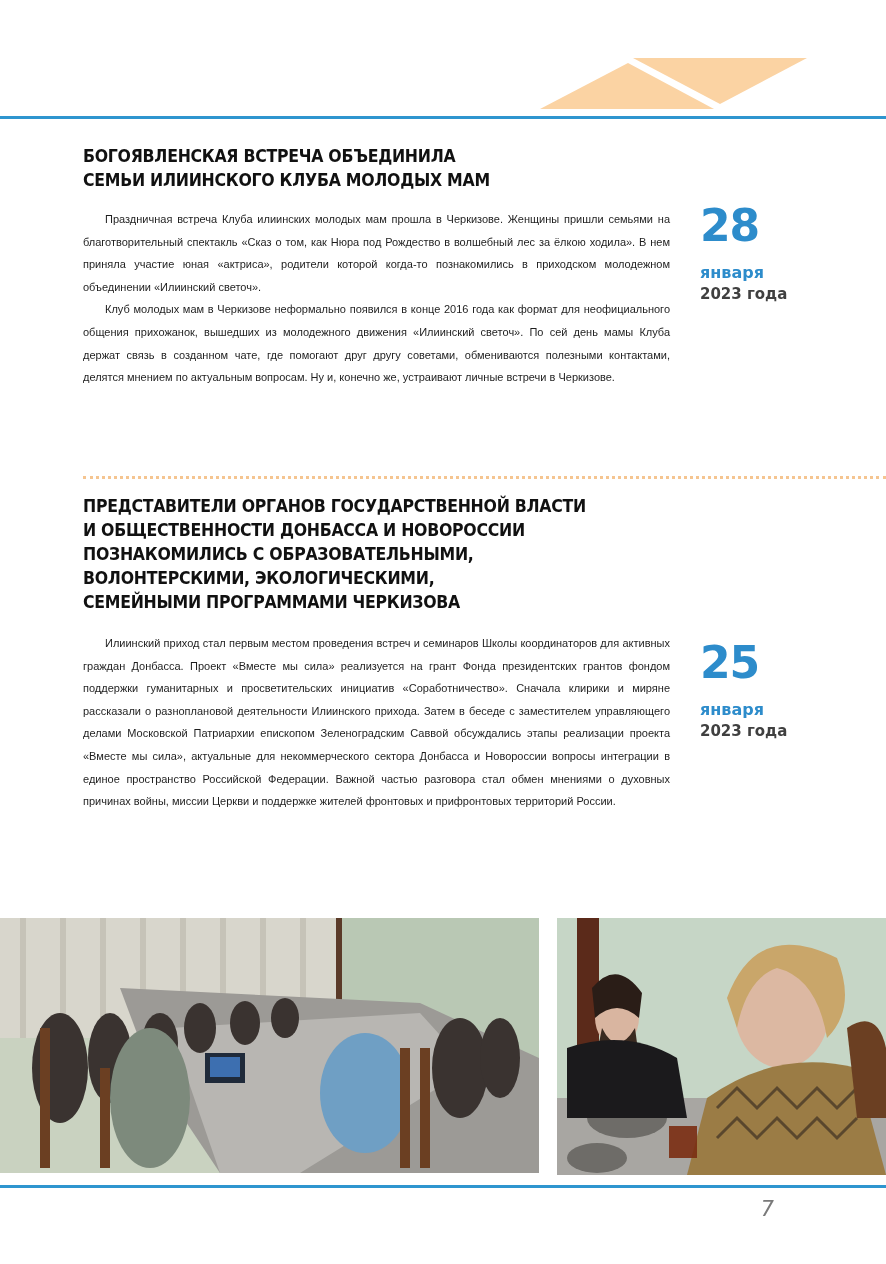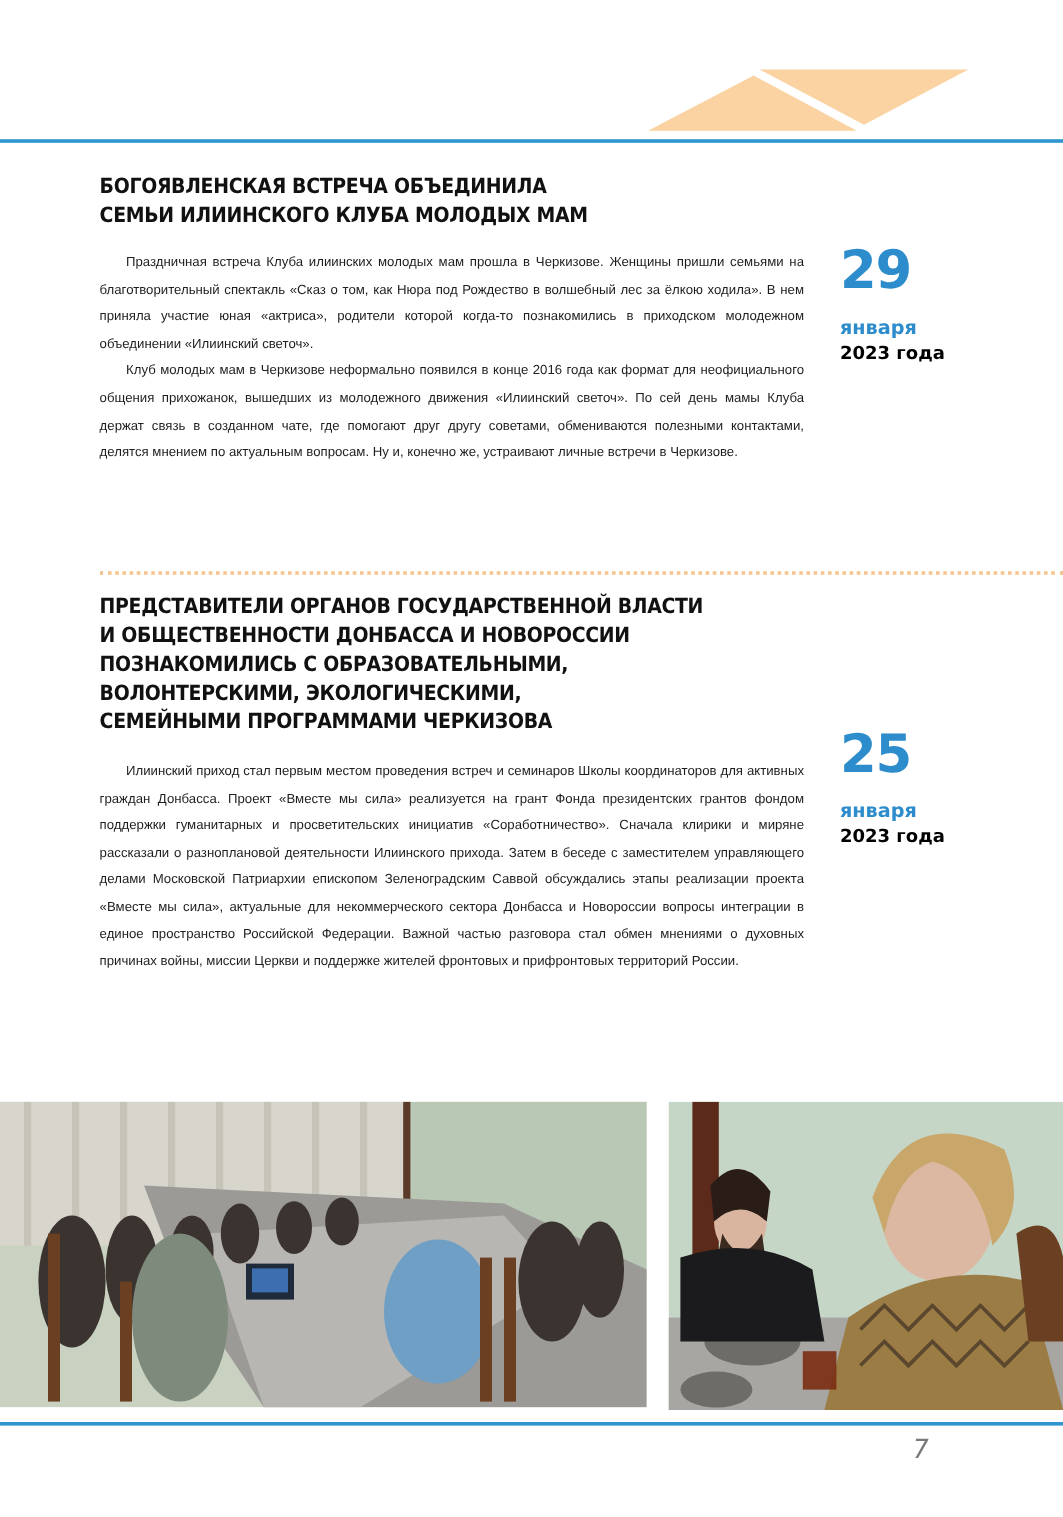"29" div.day { text: 29 -> 28 }
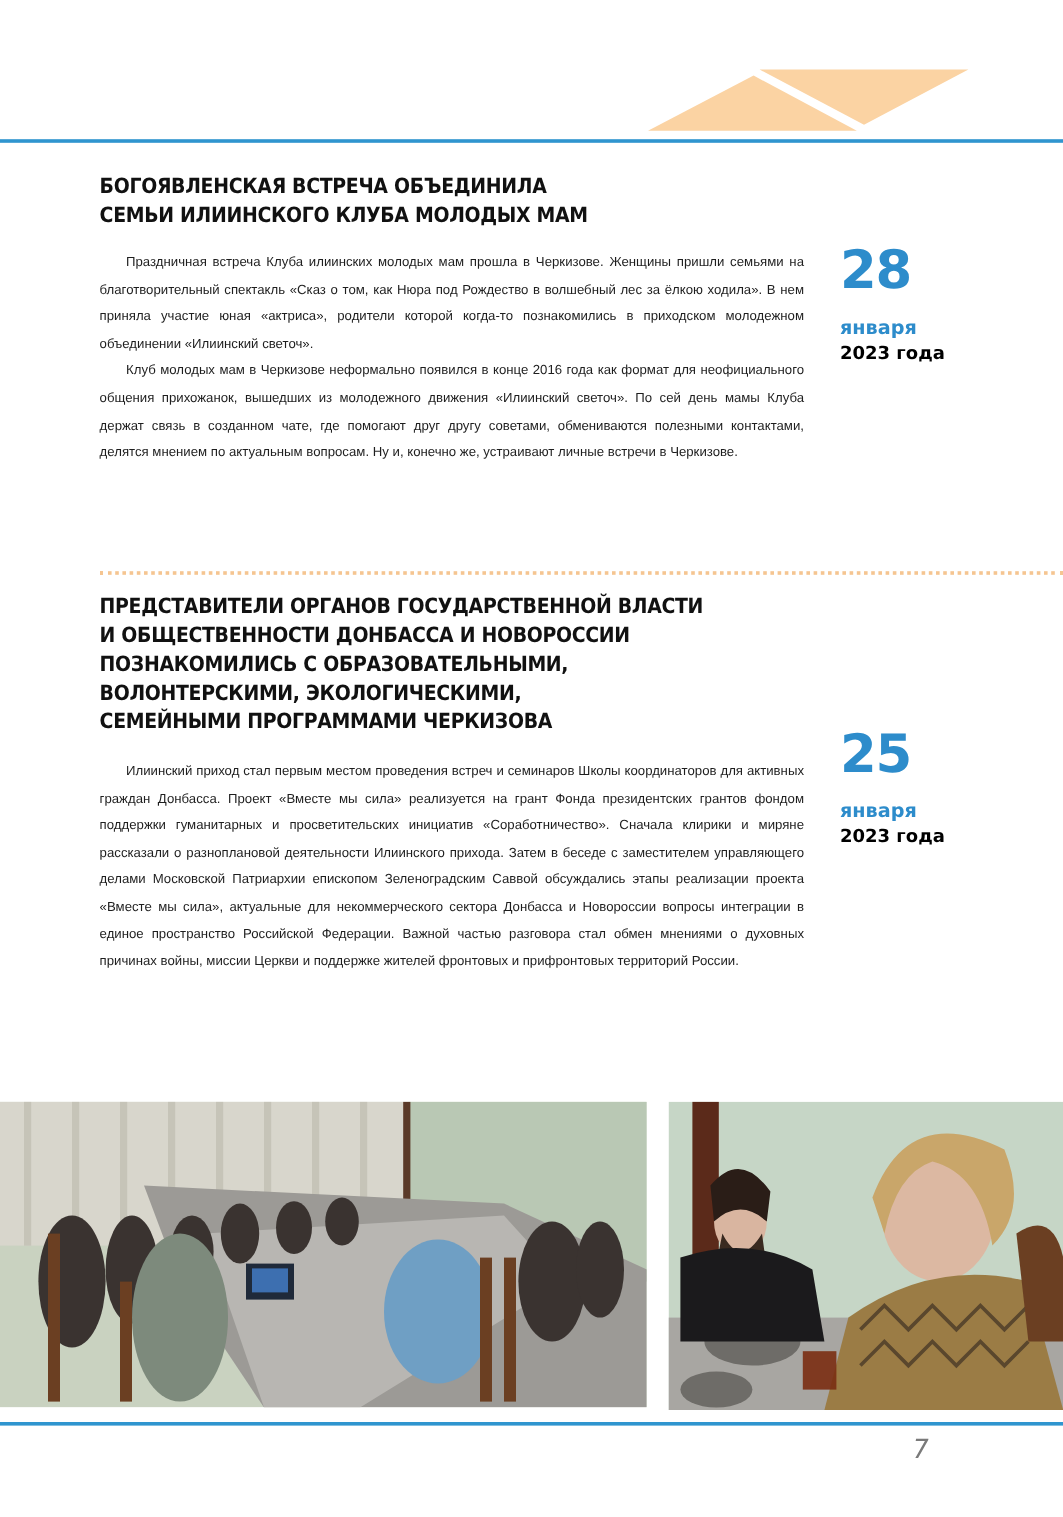"2023 года" .date .year { color: #000000 -> #404040 }
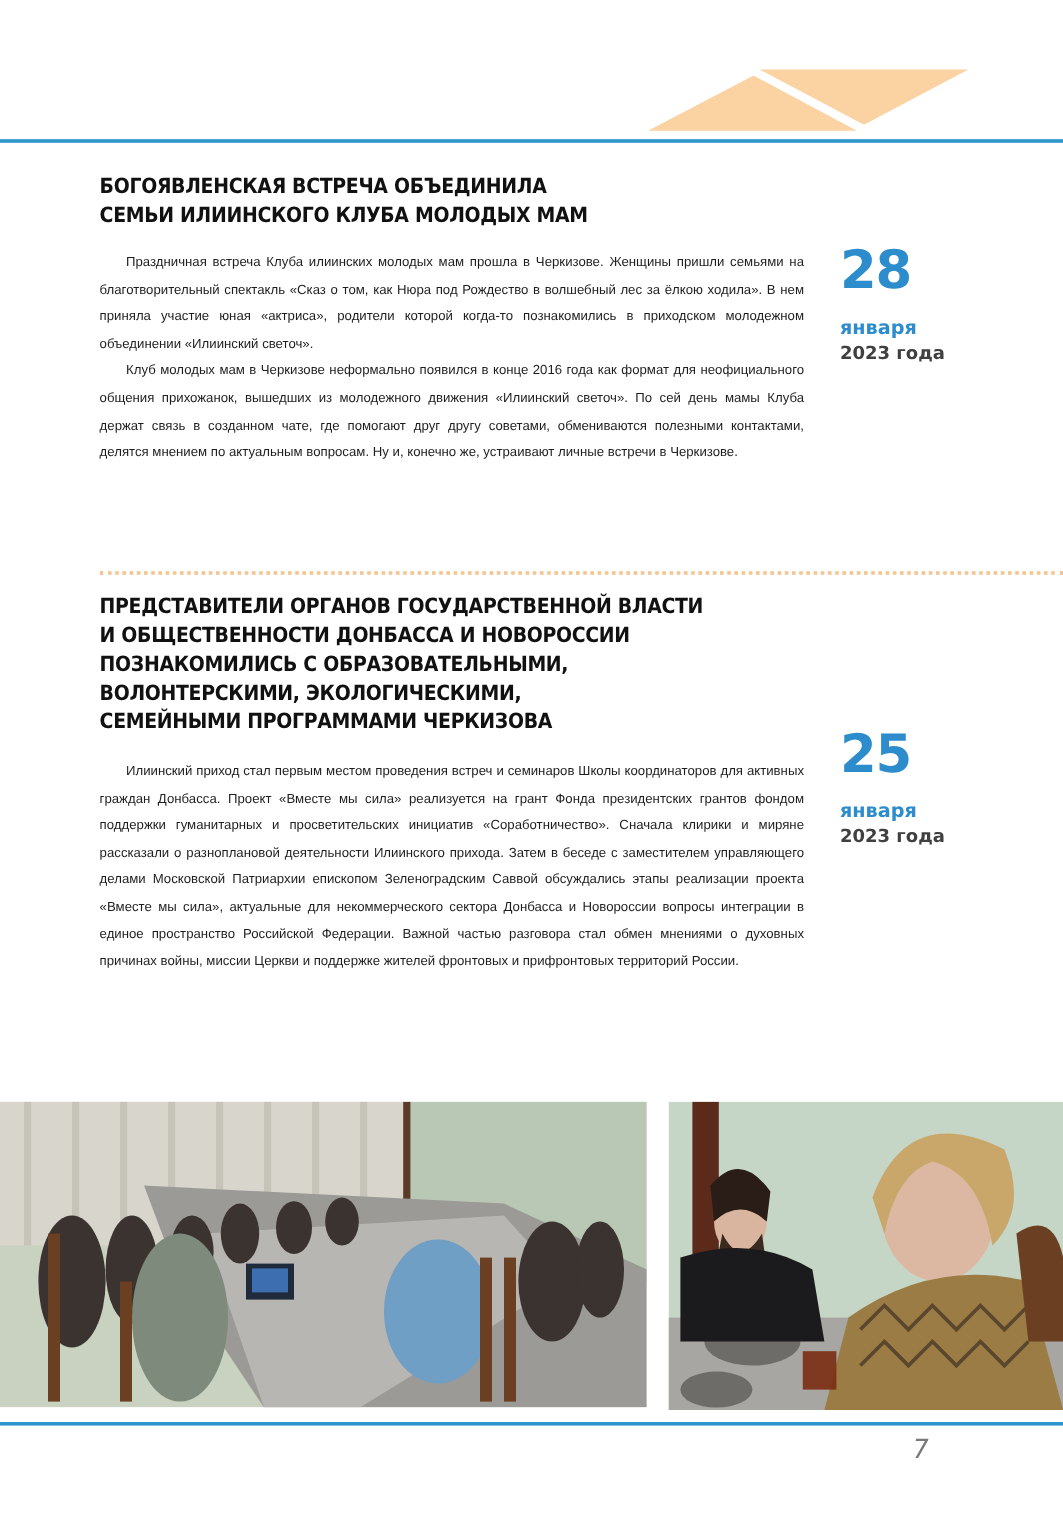"25" .d2 { top: 607px -> 641px }
